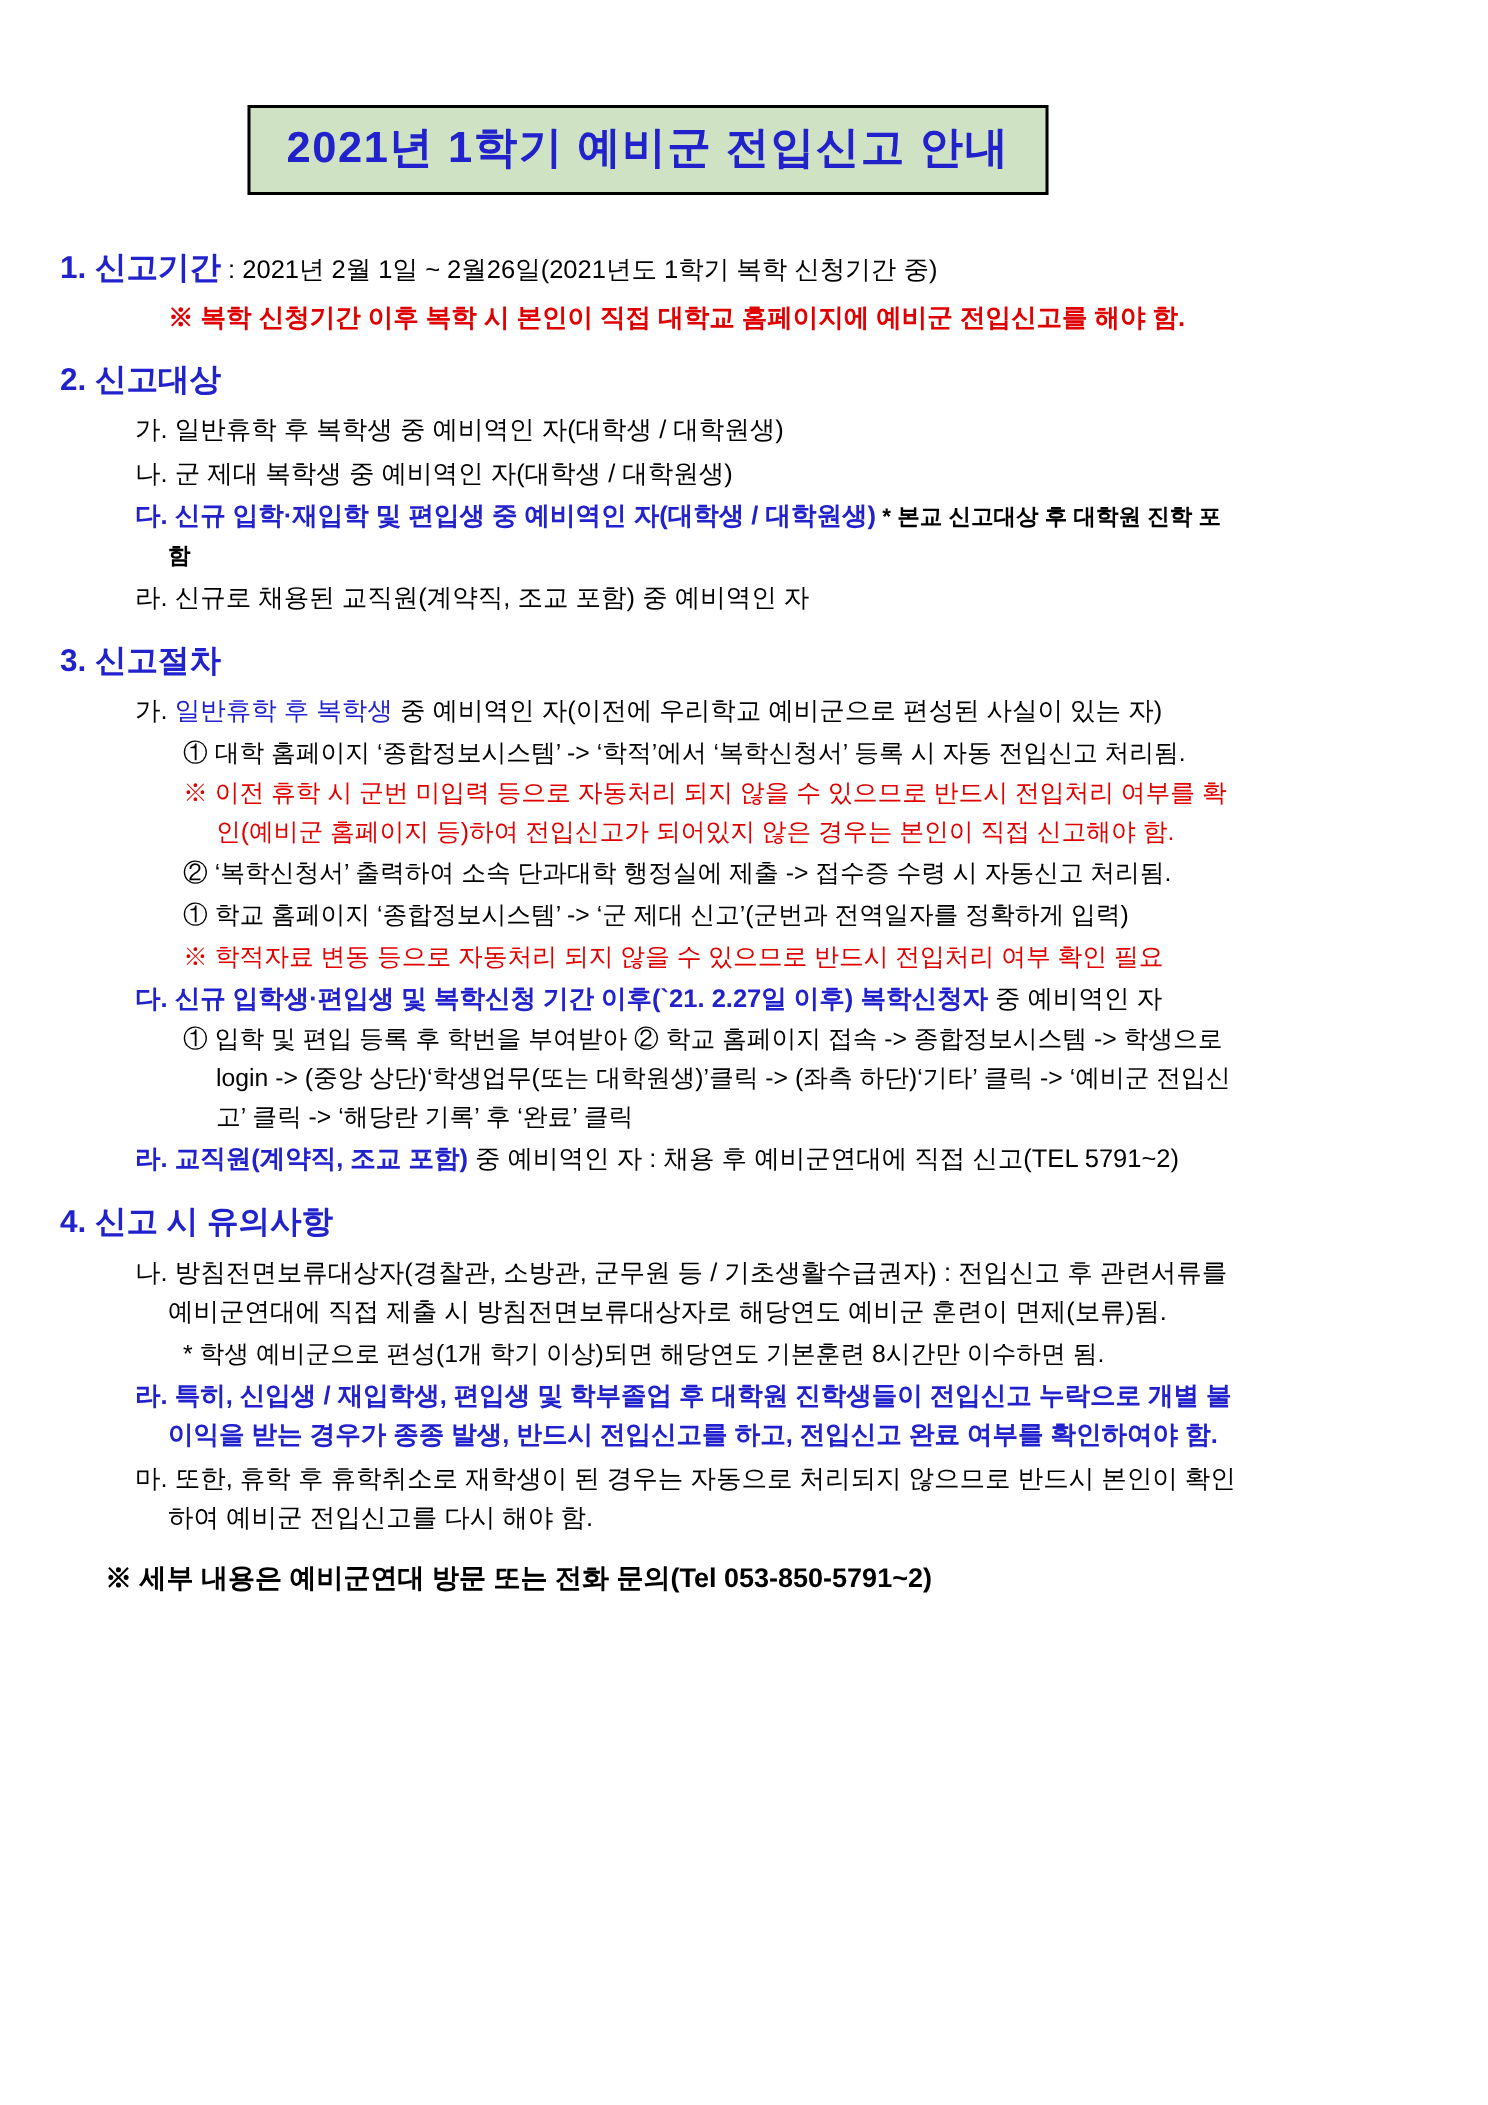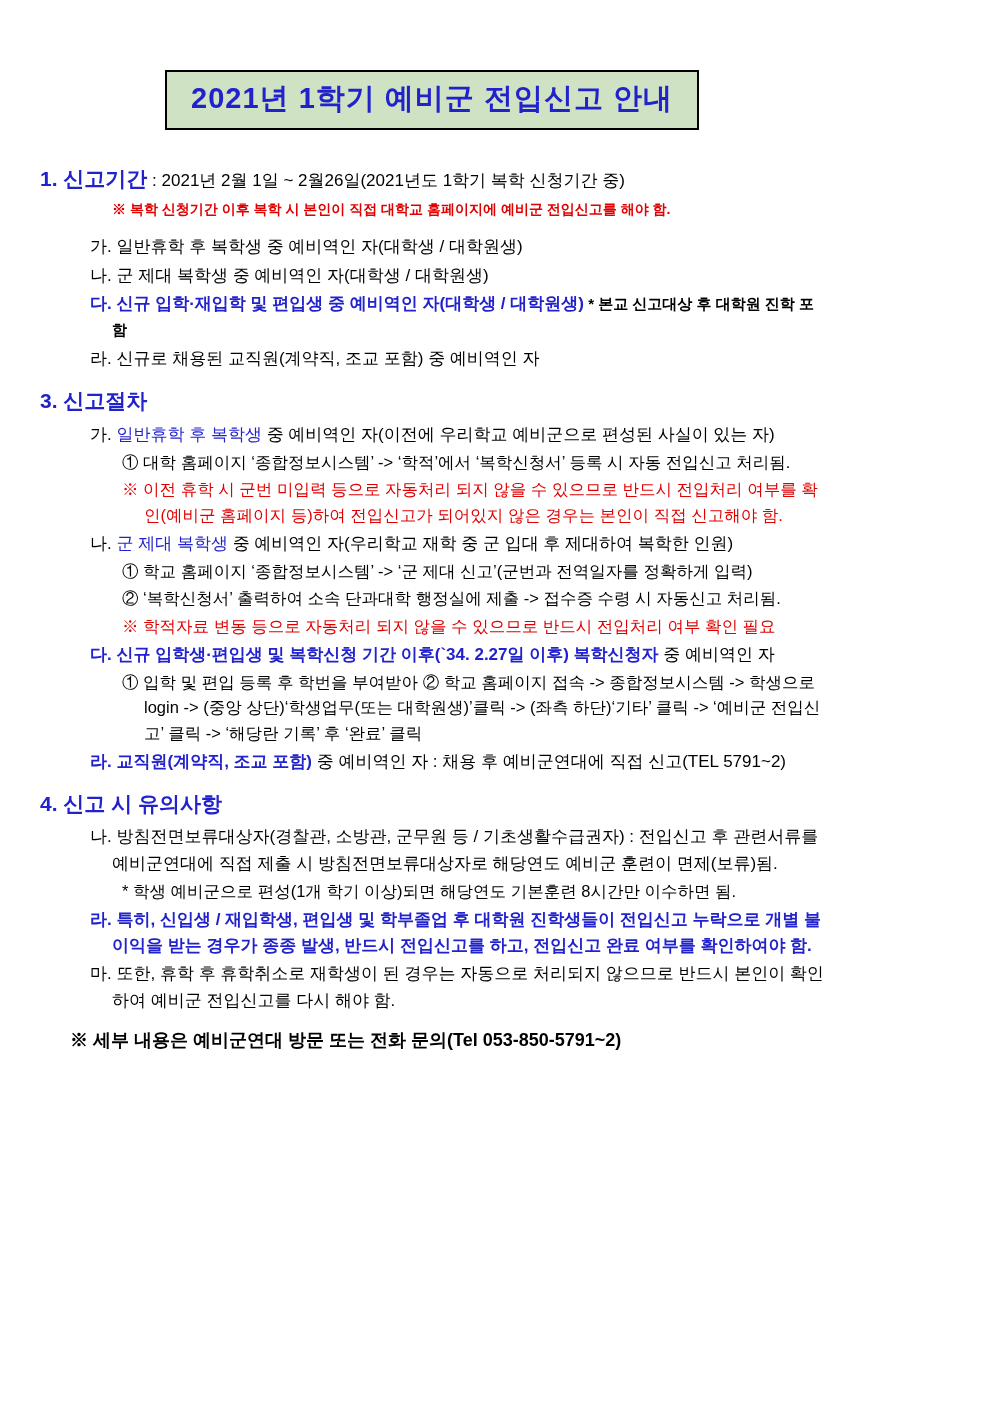"※ 복학 신청기간 이후 복학" .topnote { font-size: 14px -> 17px }
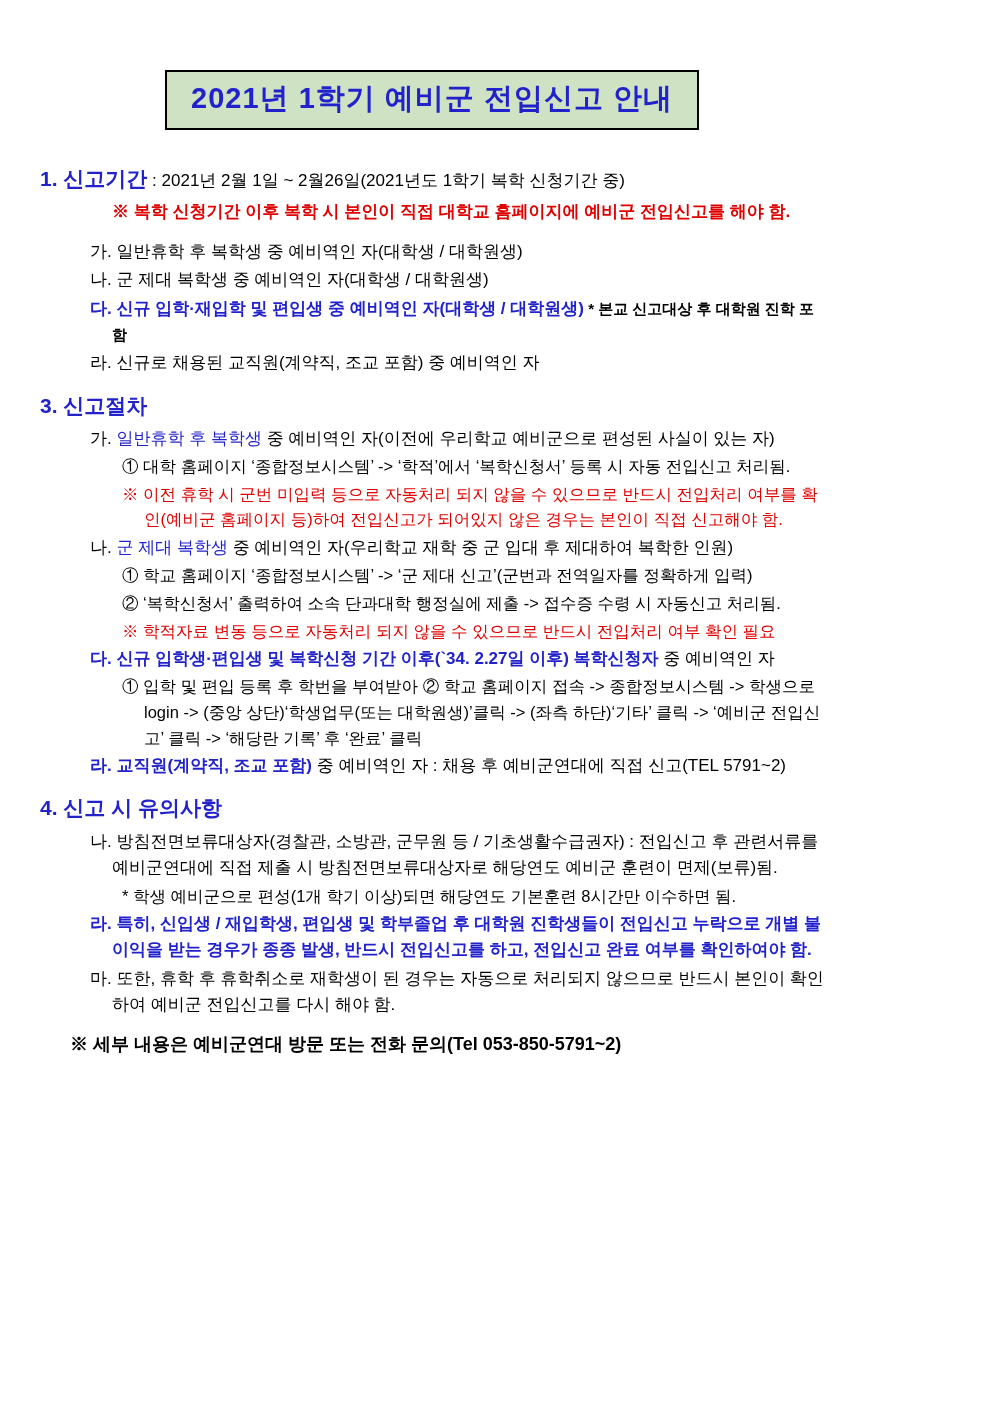"2. 신고대상" div.sec-head { html: none -> <div> <span>2.</span> <span>신고대상</span> </div> }
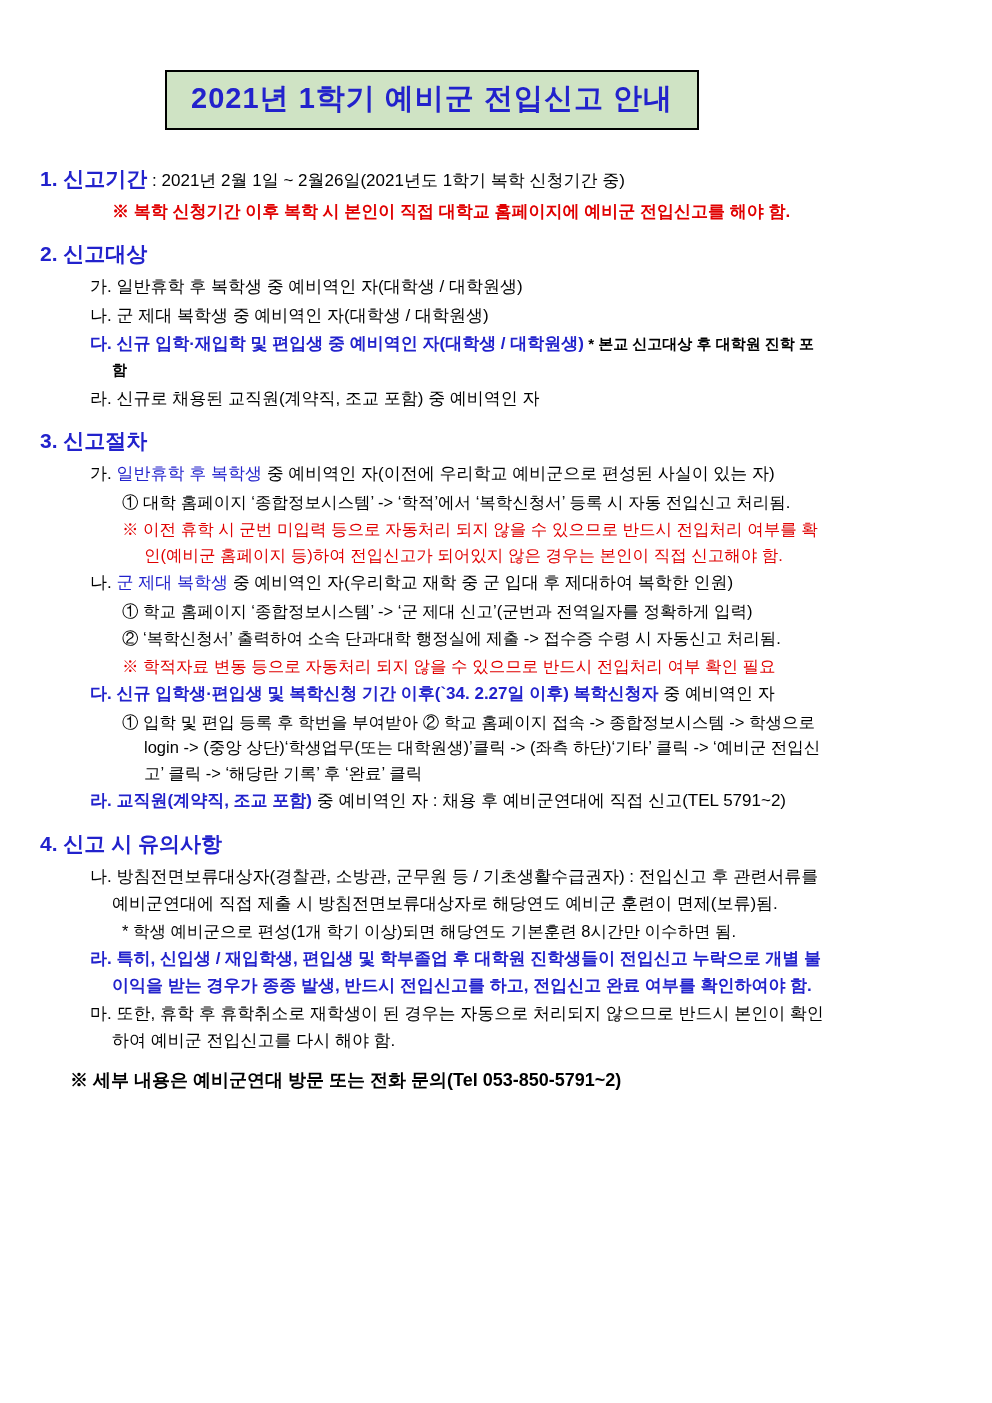"나. 군 제대 복학생 중 예비역인 자(우리학교" div.lvl1 { html: <div> <span>나.</span> <span>군 제대 복학생</span><span> 중 예비역인 자(우리학교 재학 중 군 입대 후 제대하여 복학한 인원)</span> </div> -> none }
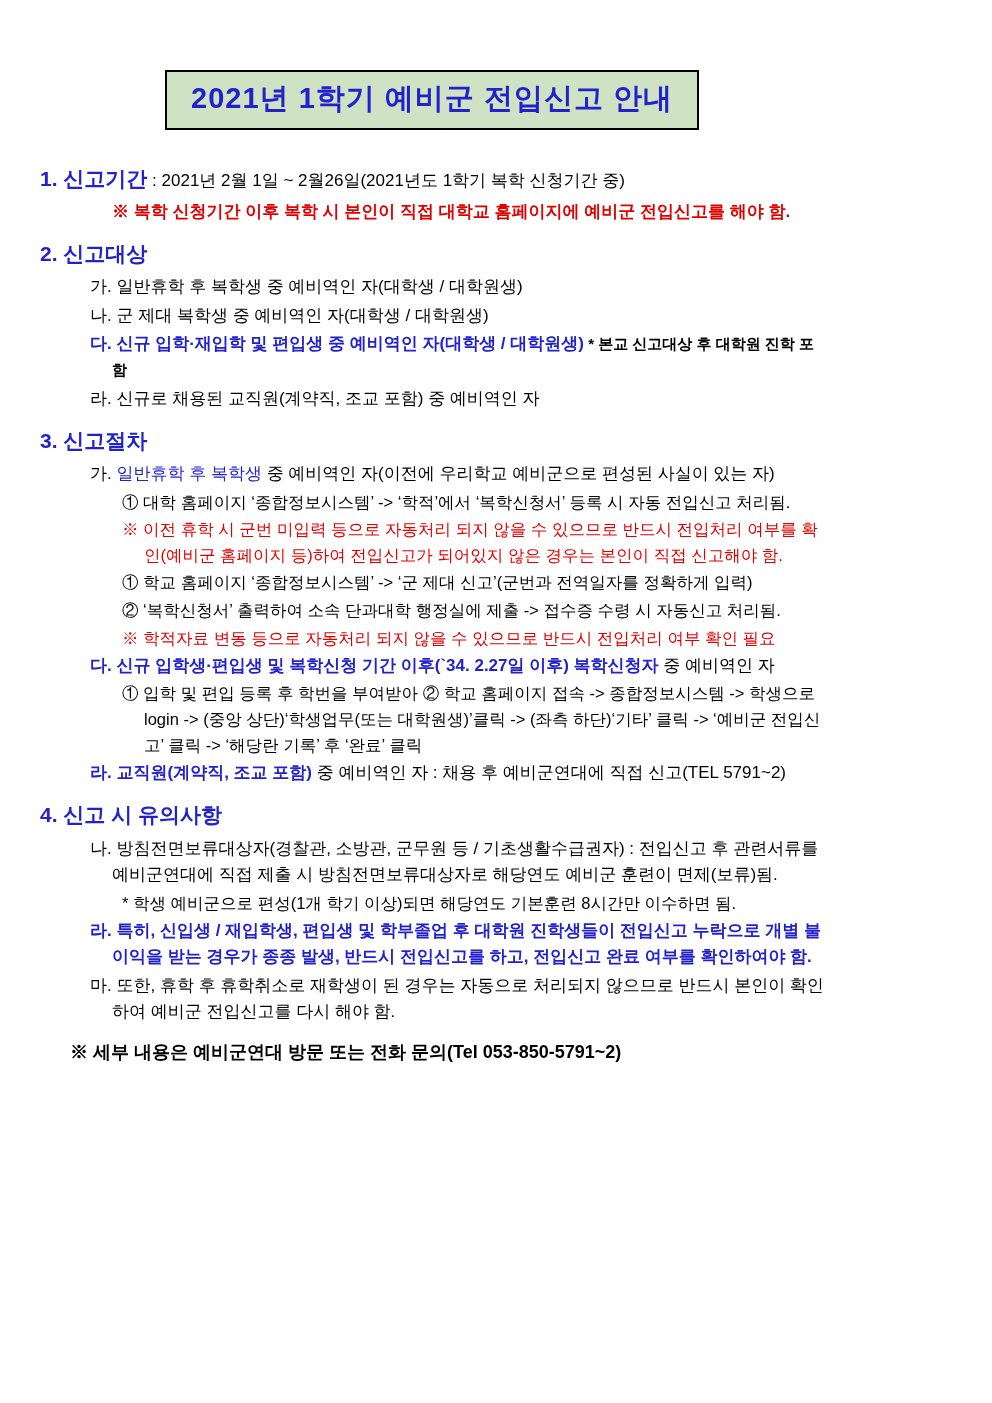"① 학교 홈페이지 ‘종합정보시스템’ ->" div.lvl2 { order: before "② ‘복학신청서’ 출력하여 소속 단과대학" -> after "② ‘복학신청서’ 출력하여 소속 단과대학" }
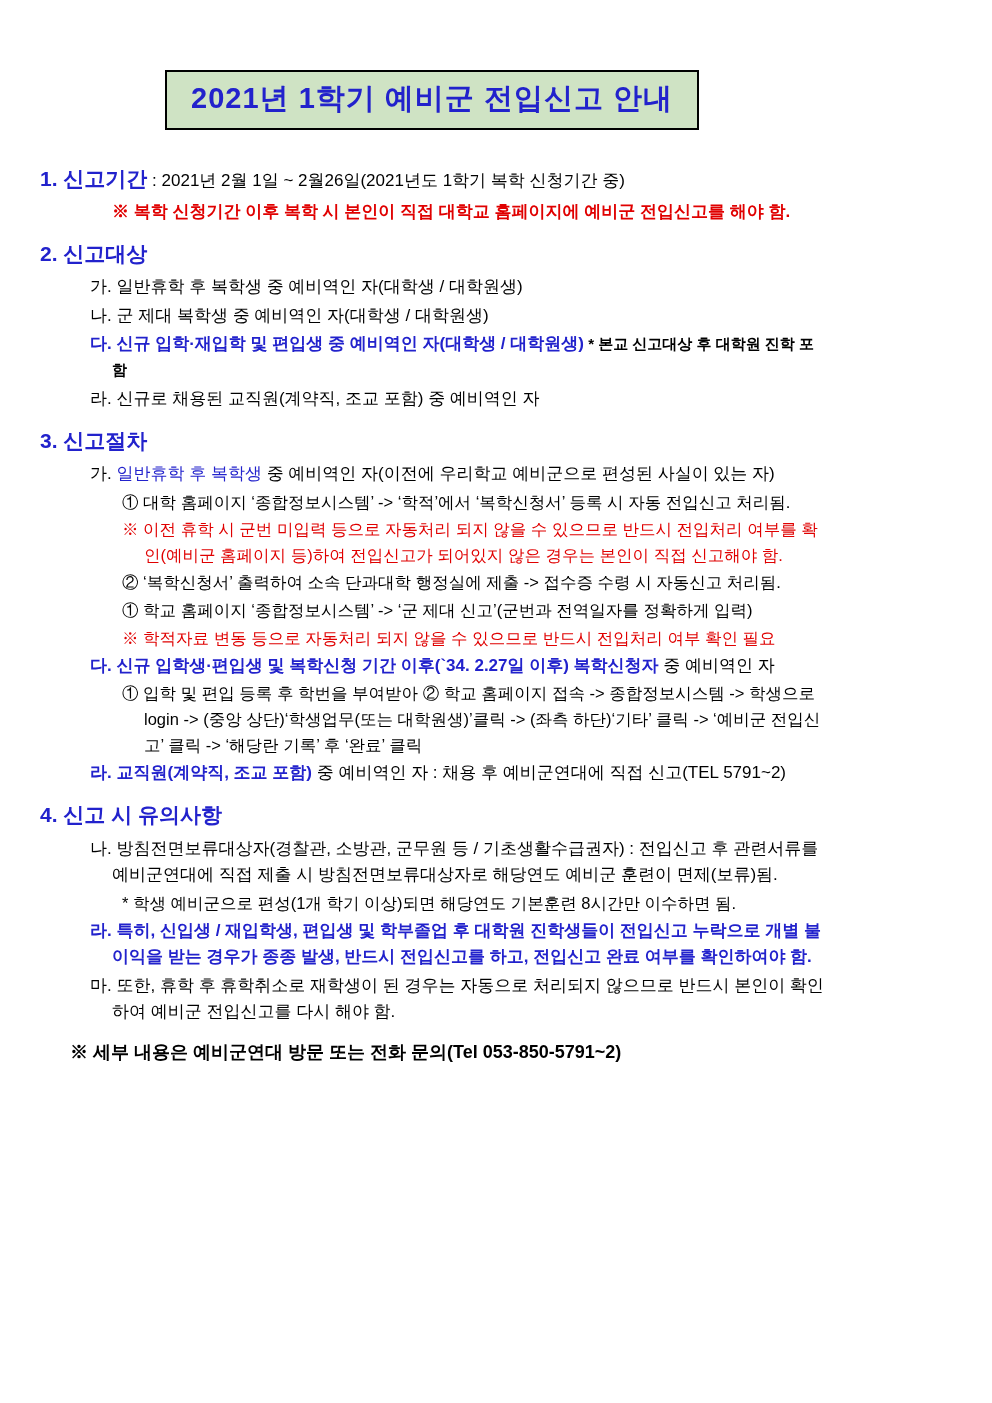"신규 입학생·편입생 및 복학신청 기간" span.blue { text: 34 -> 21 }
